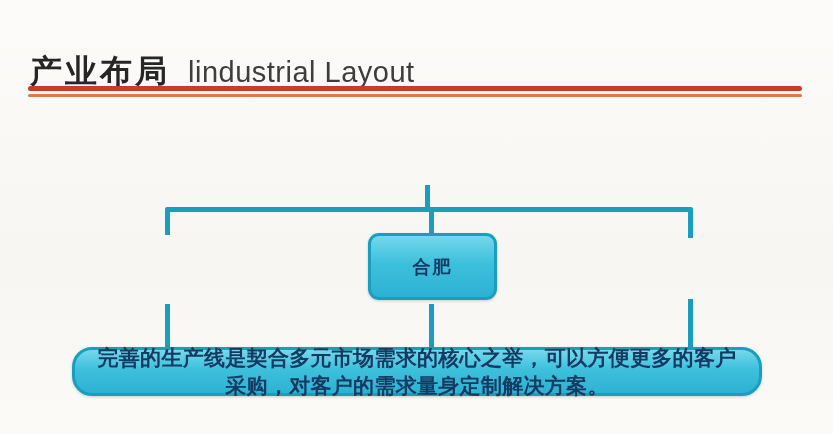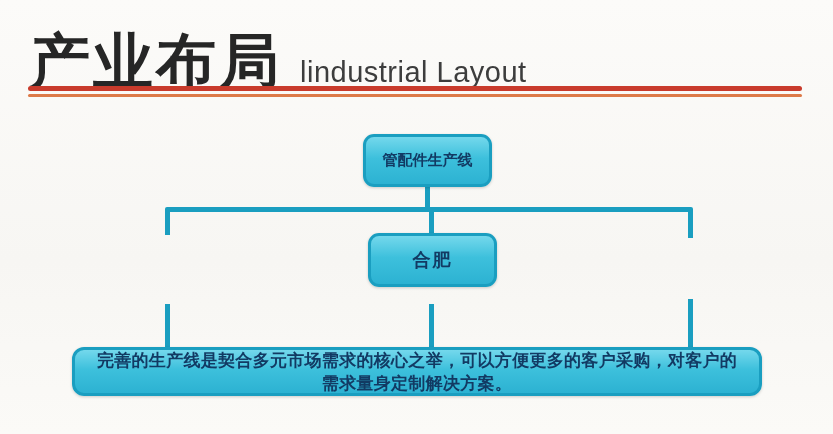"产业布局" .title-cn { font-size: 60px -> 32px }
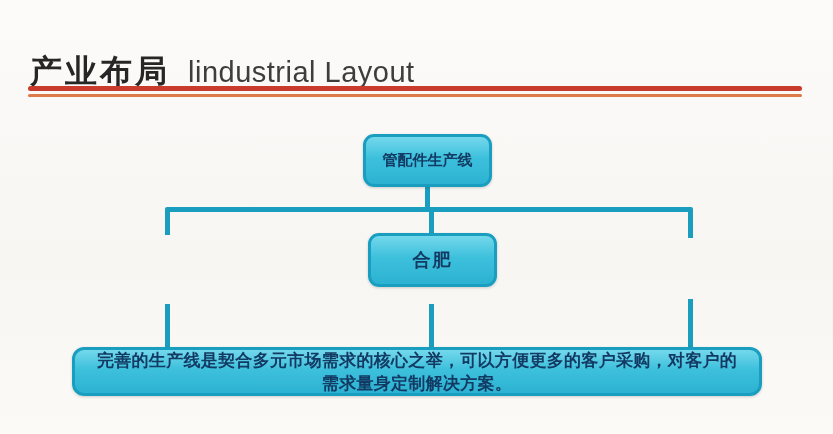"管配件生产线" div.node { html: <div> <span>管配件生产线</span> </div> -> none }
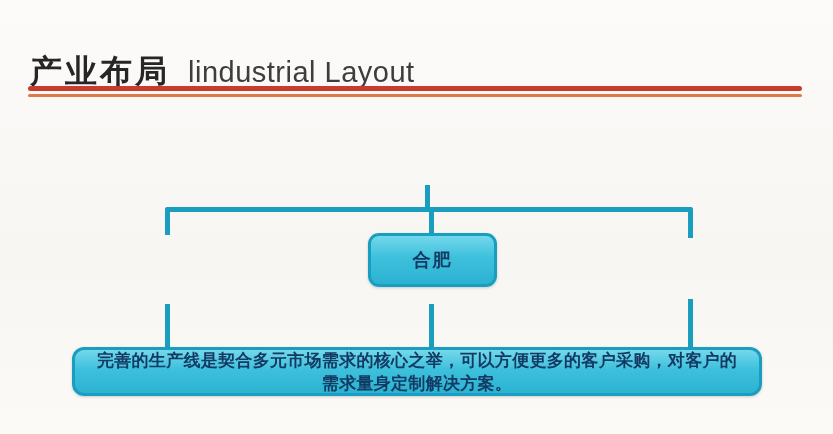"合肥" .node-hefei { height: 54px -> 67px }
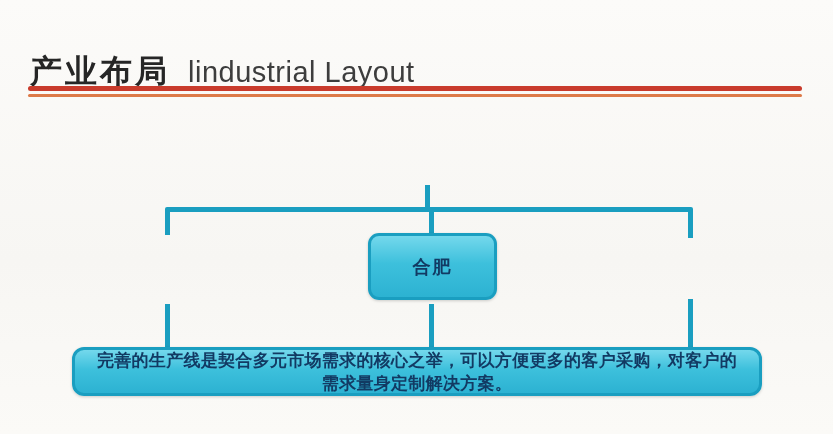"完善的生产线是契合多元市场需求的核心之举，可以方便更多的客户采购，对客户的需求量" .node-summary { border-radius: 12px -> 20px; font-size: 17px -> 21px }
